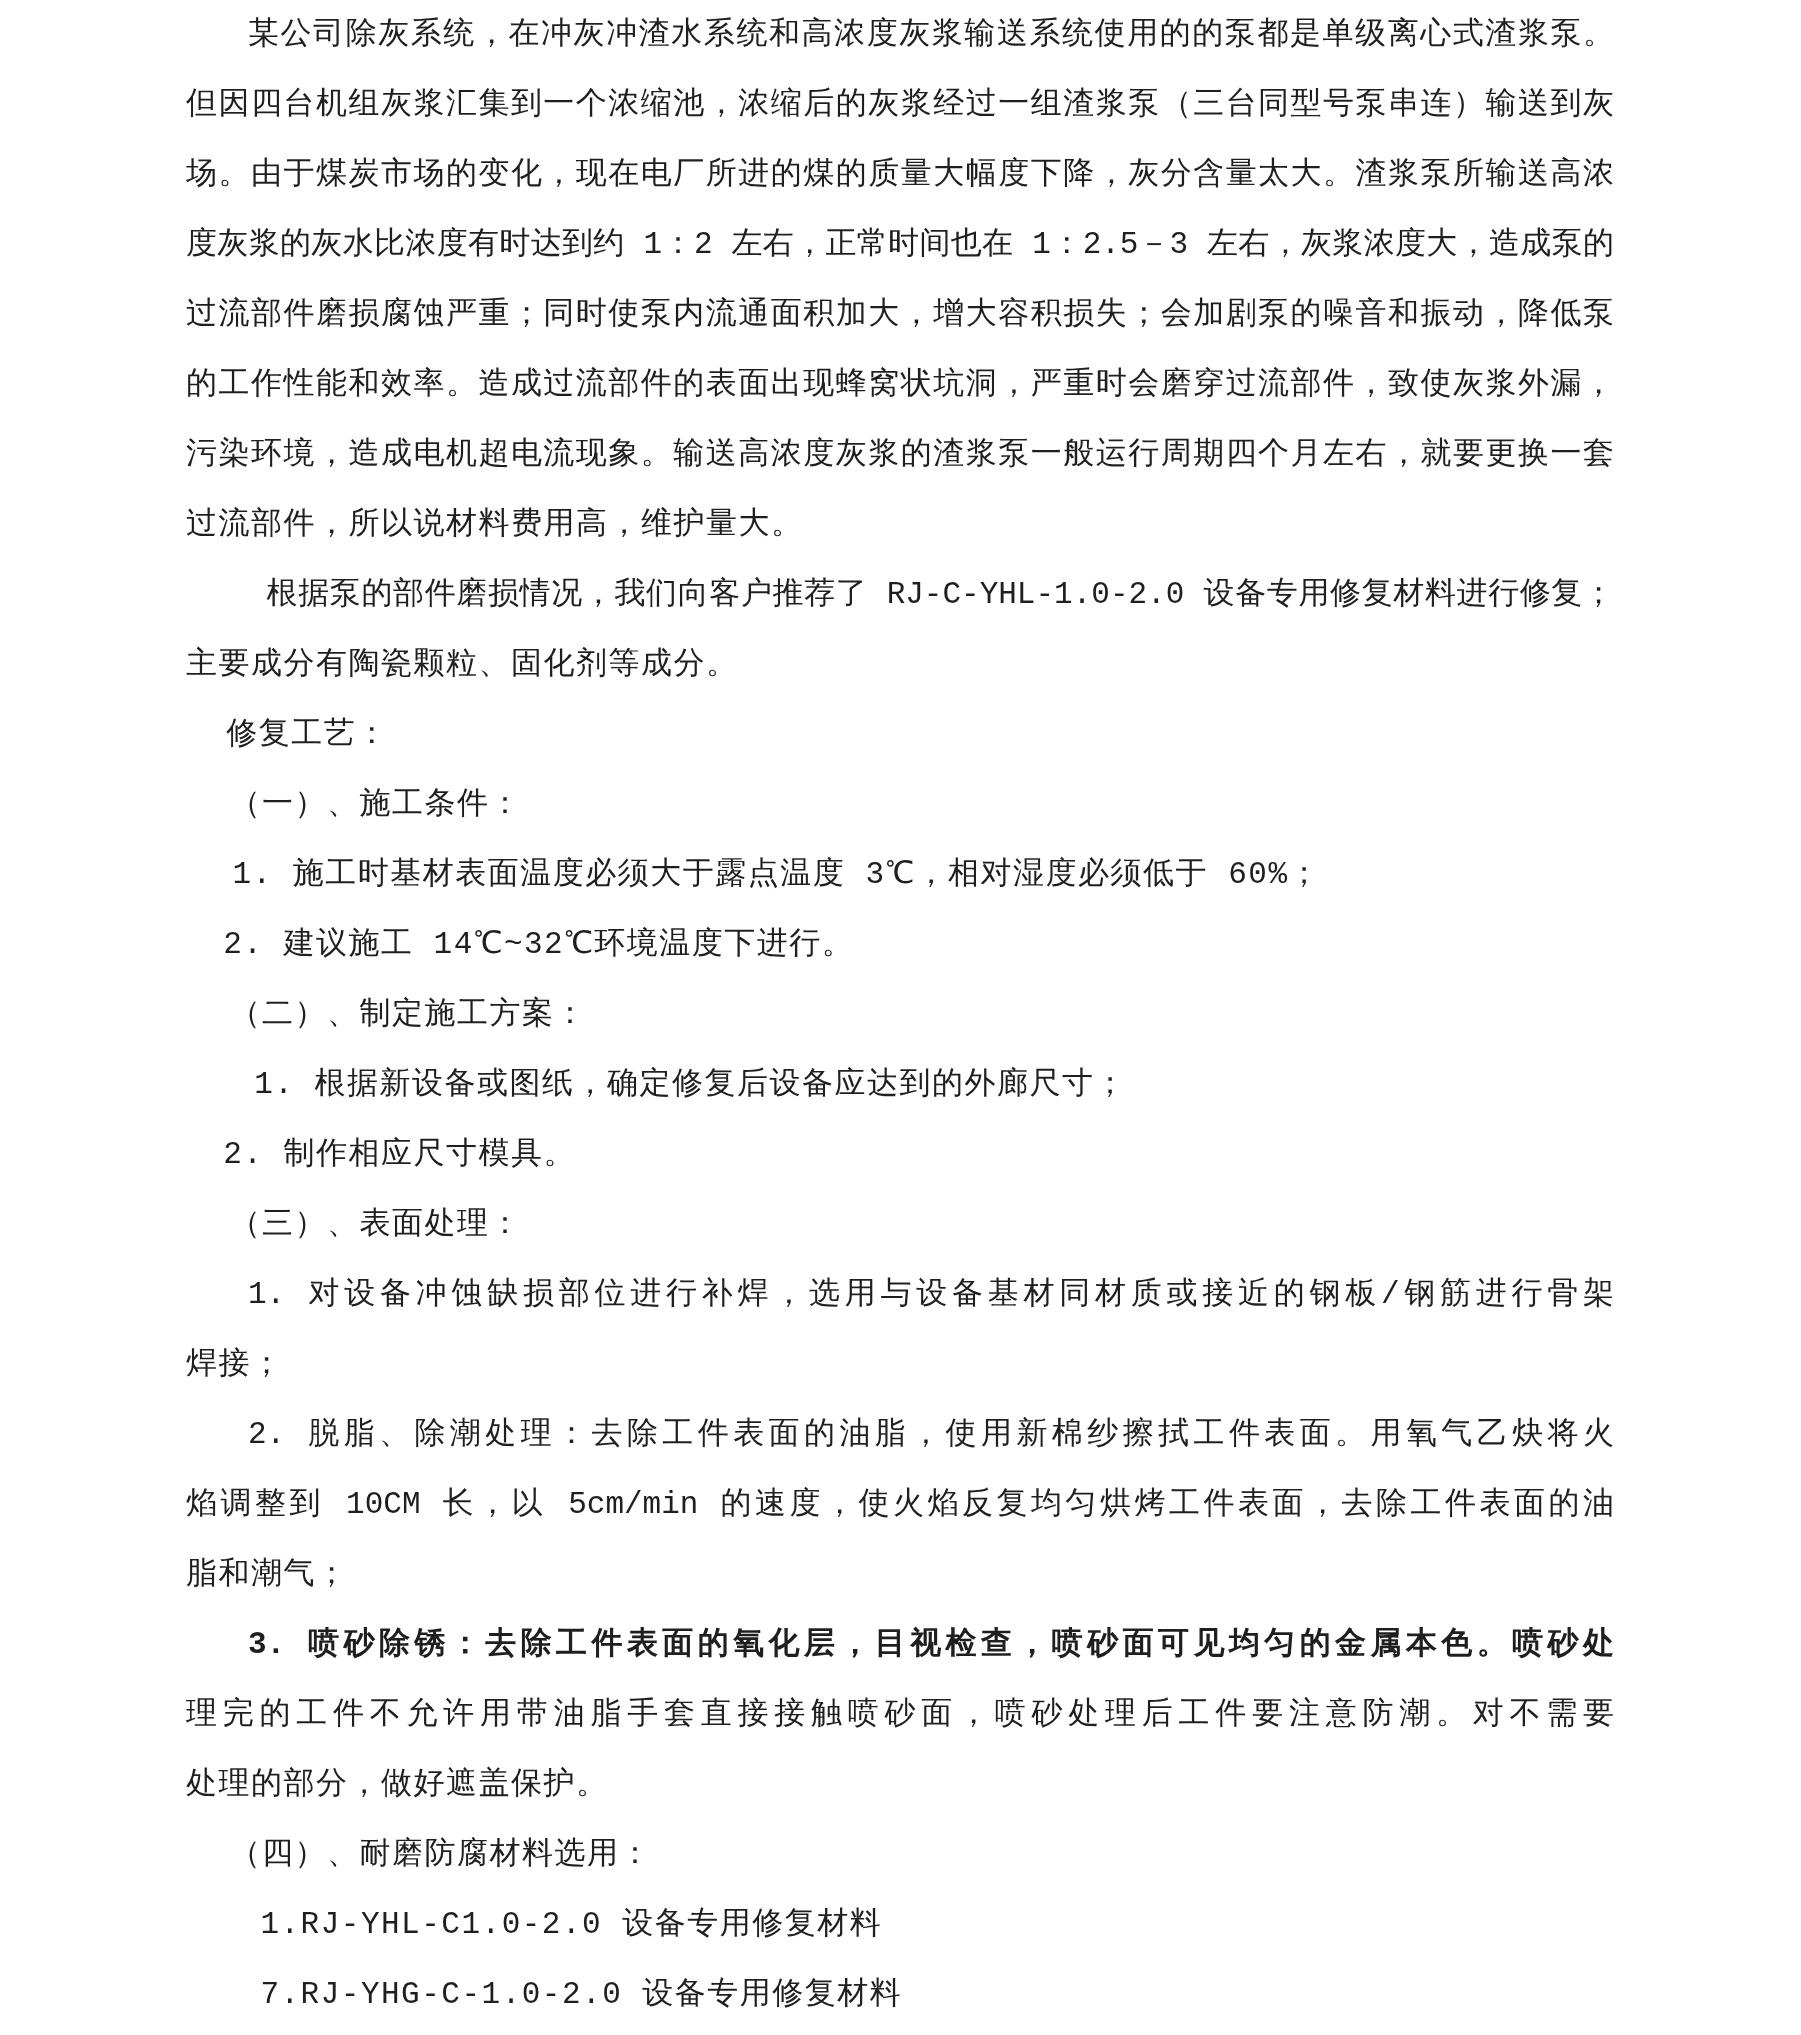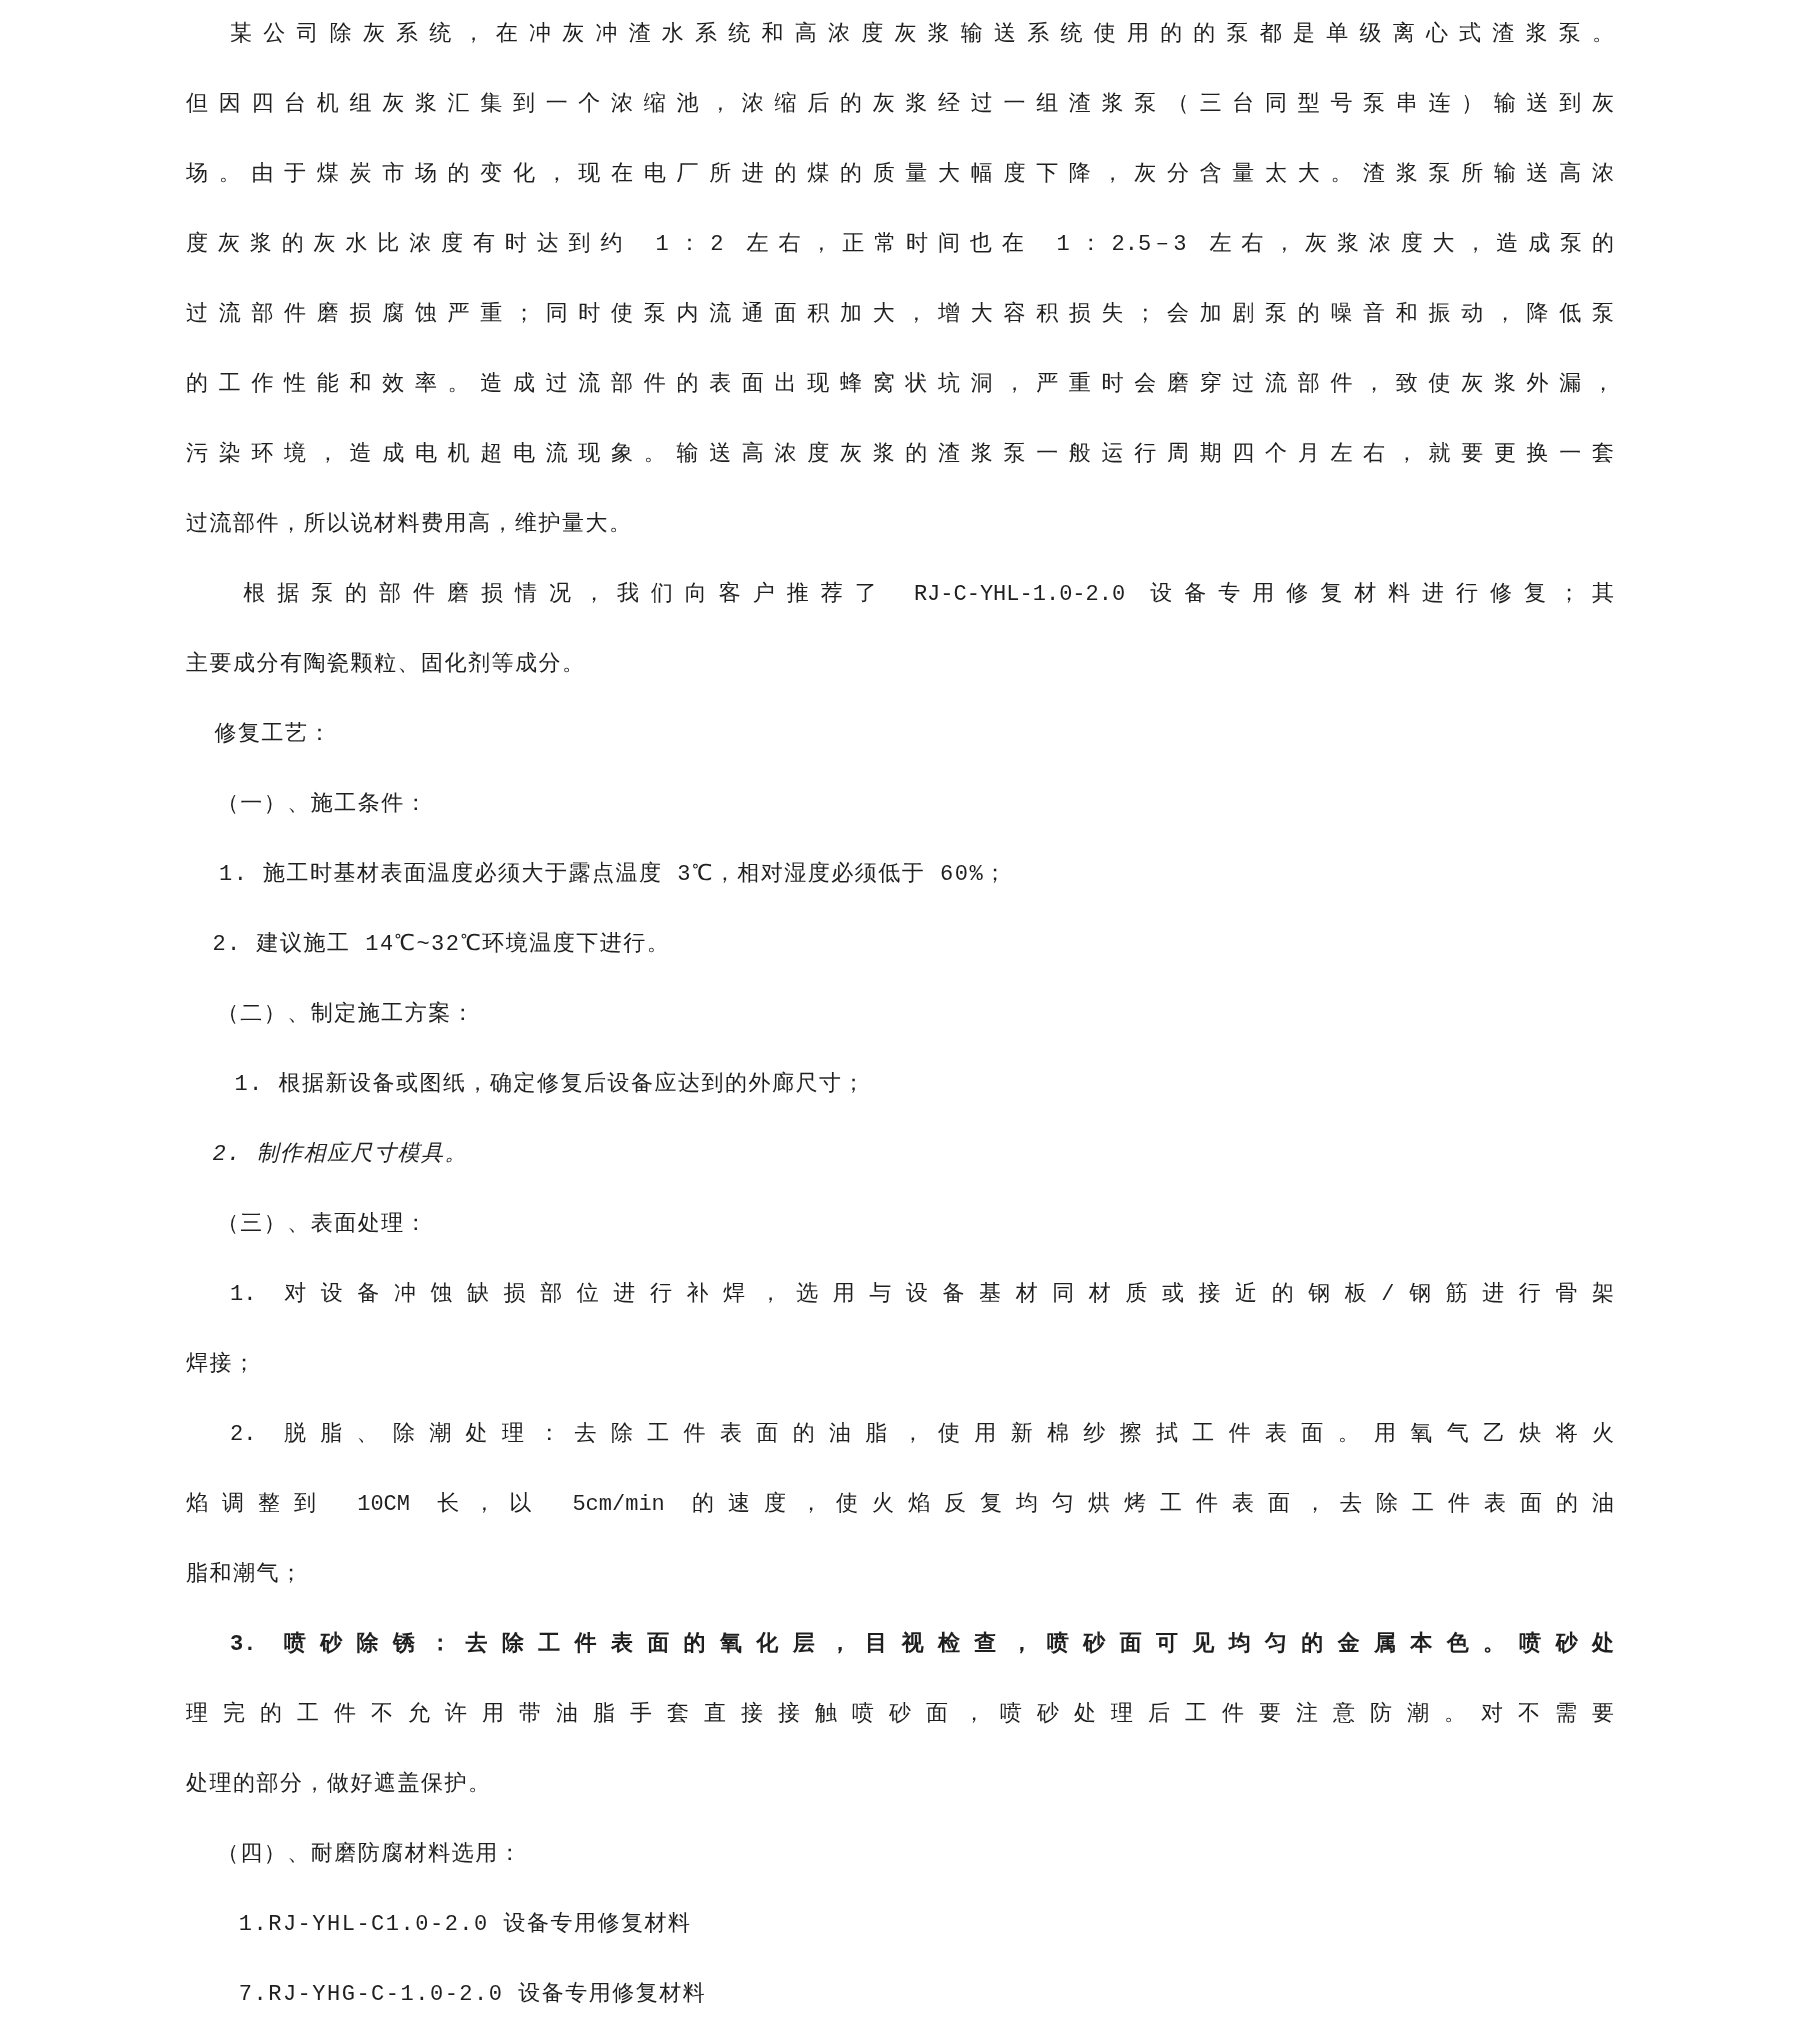"某公司除灰系统，在冲灰冲渣水系统和高浓度灰浆输送系统使用的的泵都是单级离心式渣浆" .doc { font-size: 22px -> 31px }
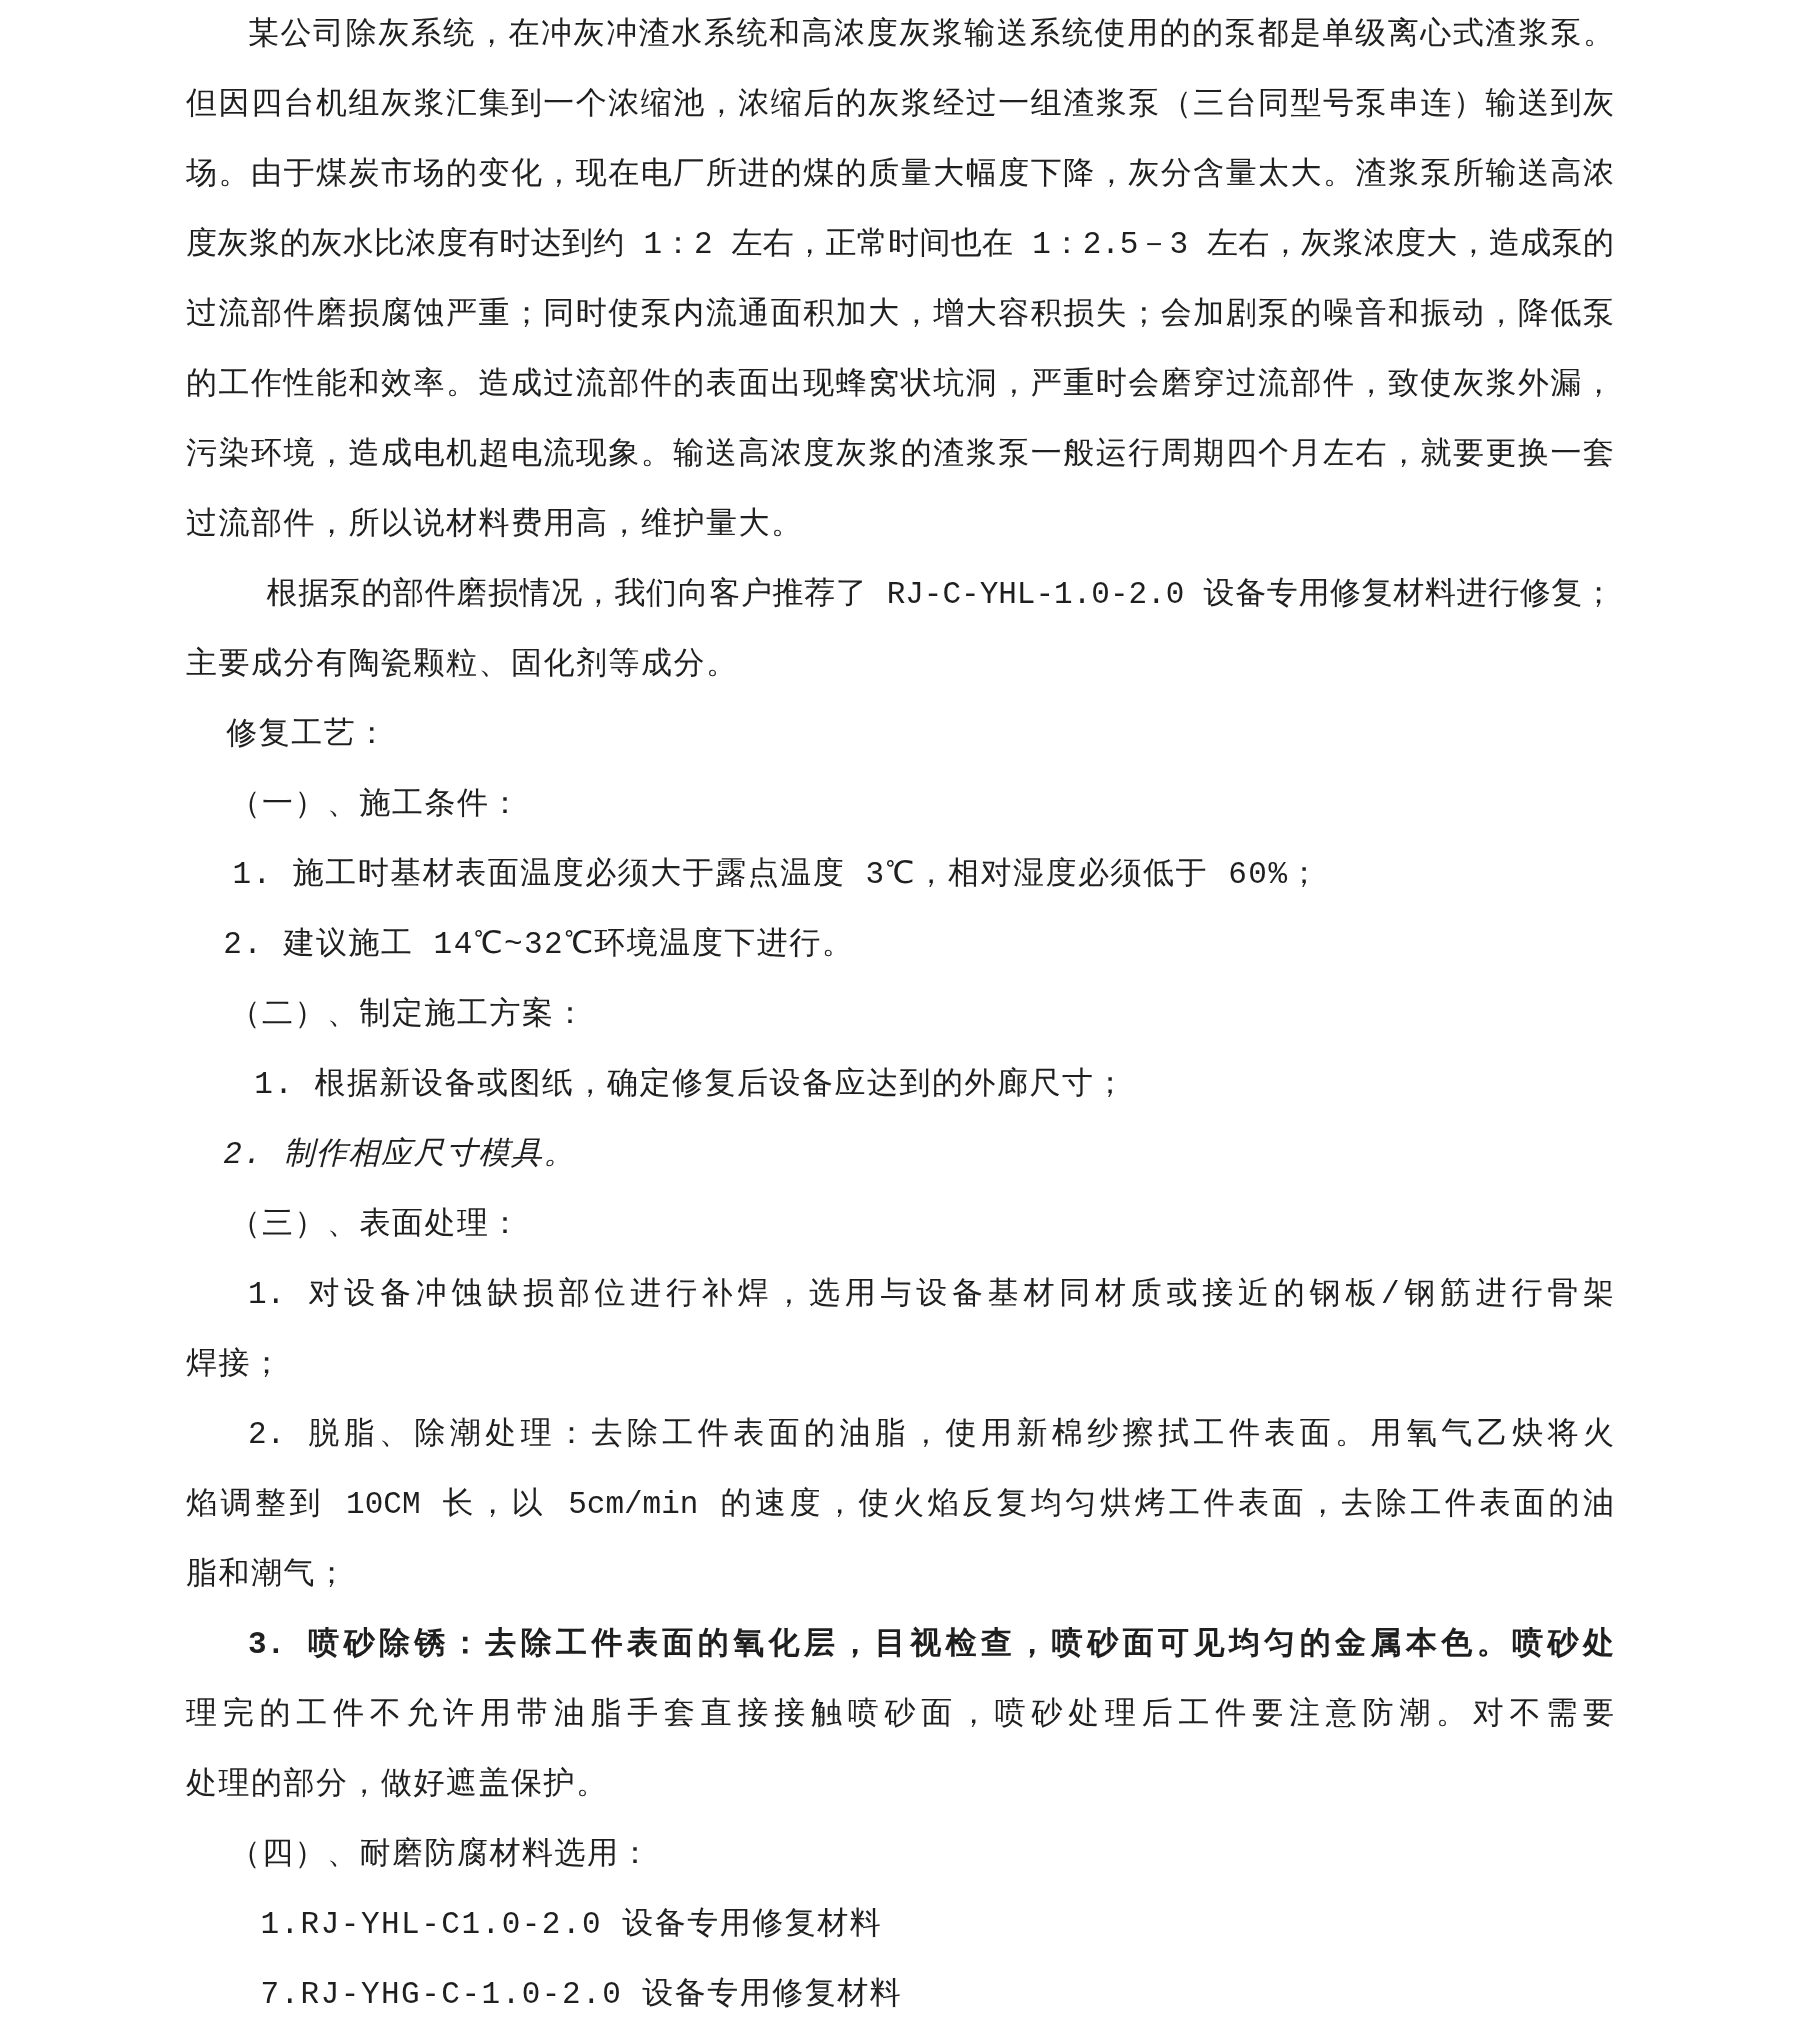"2. 制作相应尺寸模具。" div.line { font-style: italic -> none }
